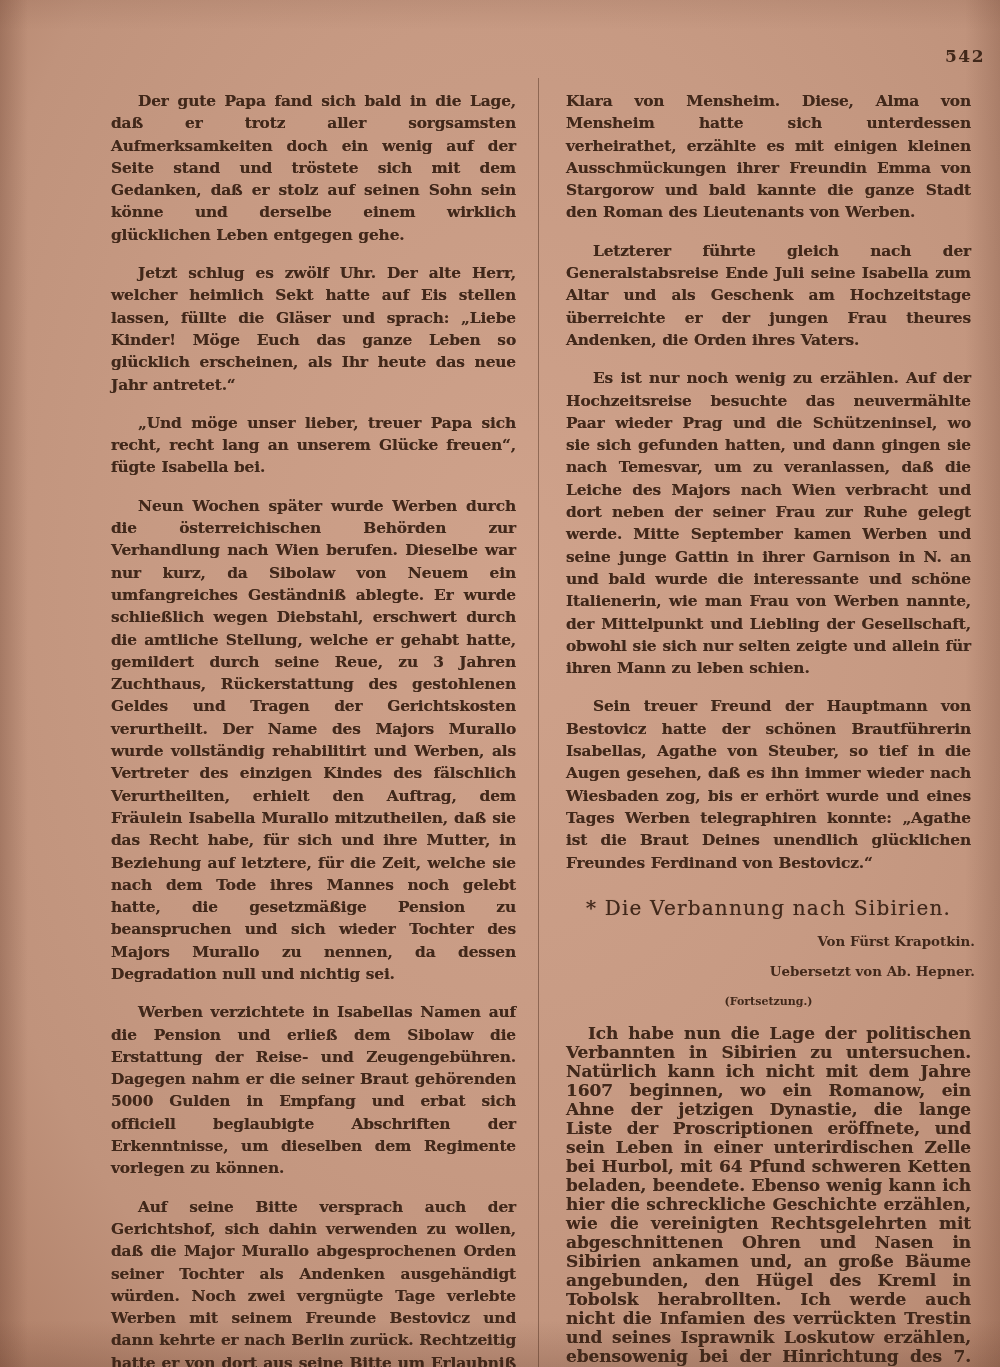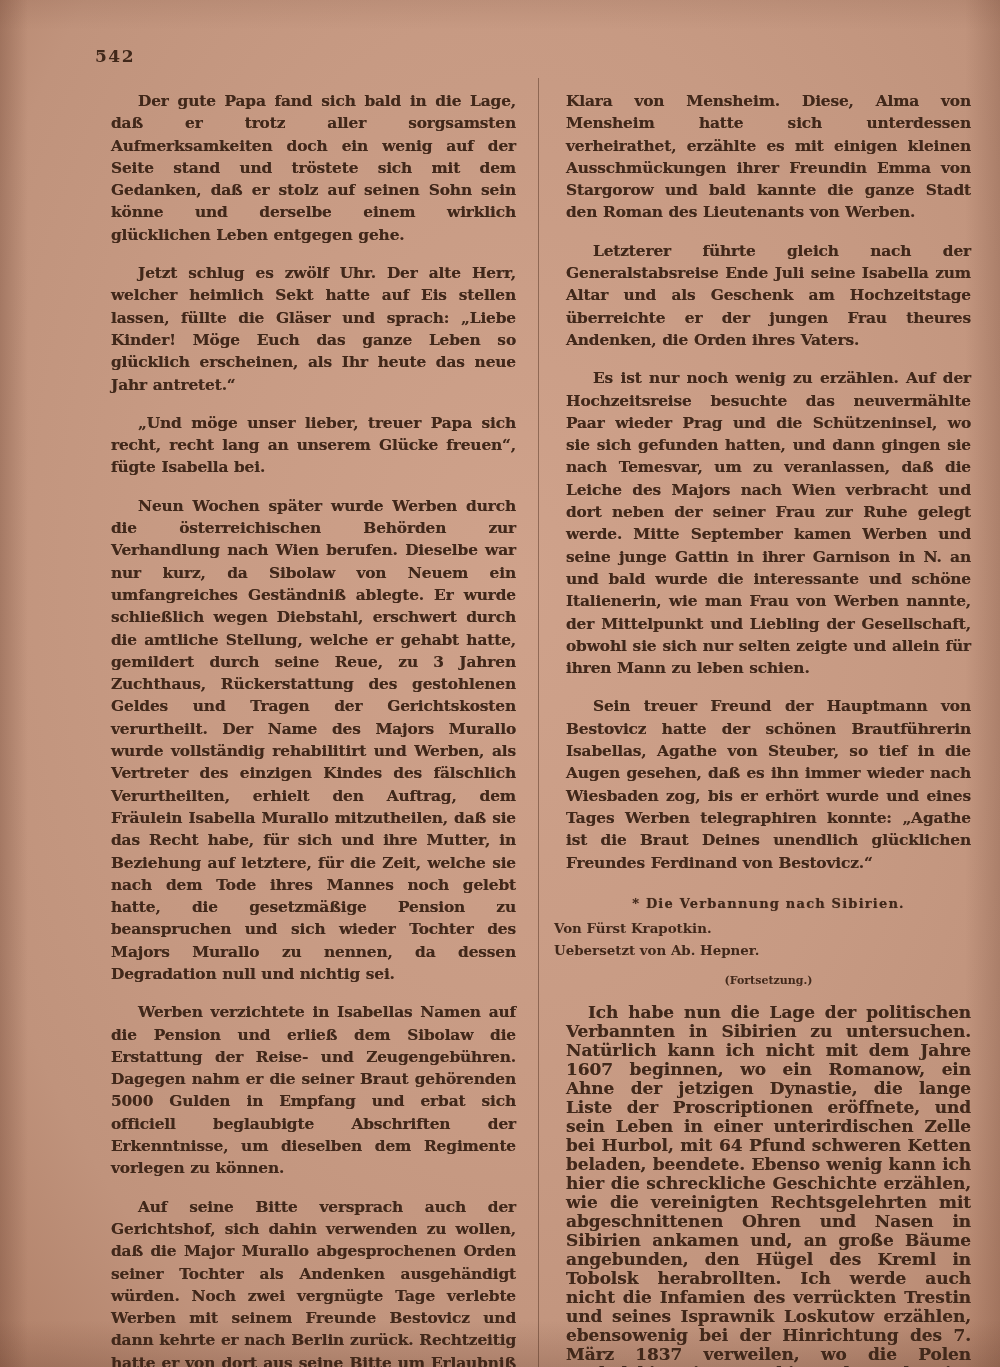"542" .pagenum { text-align: left -> right }
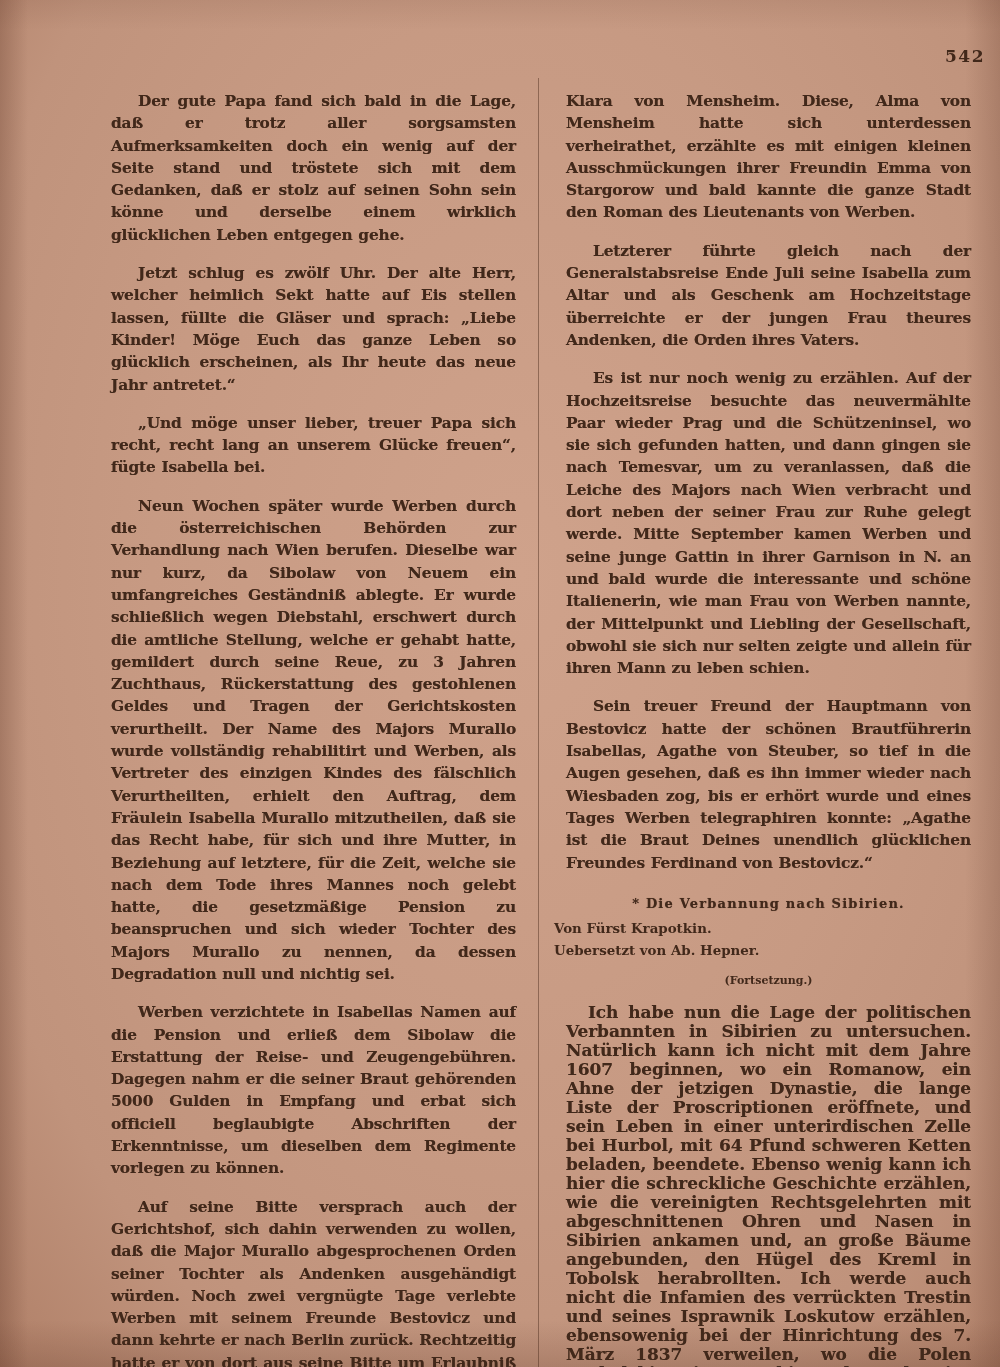"* Die Verbannung nach Sibirien." .art-title { font-size: 13px -> 20px; font-weight: bold -> normal }
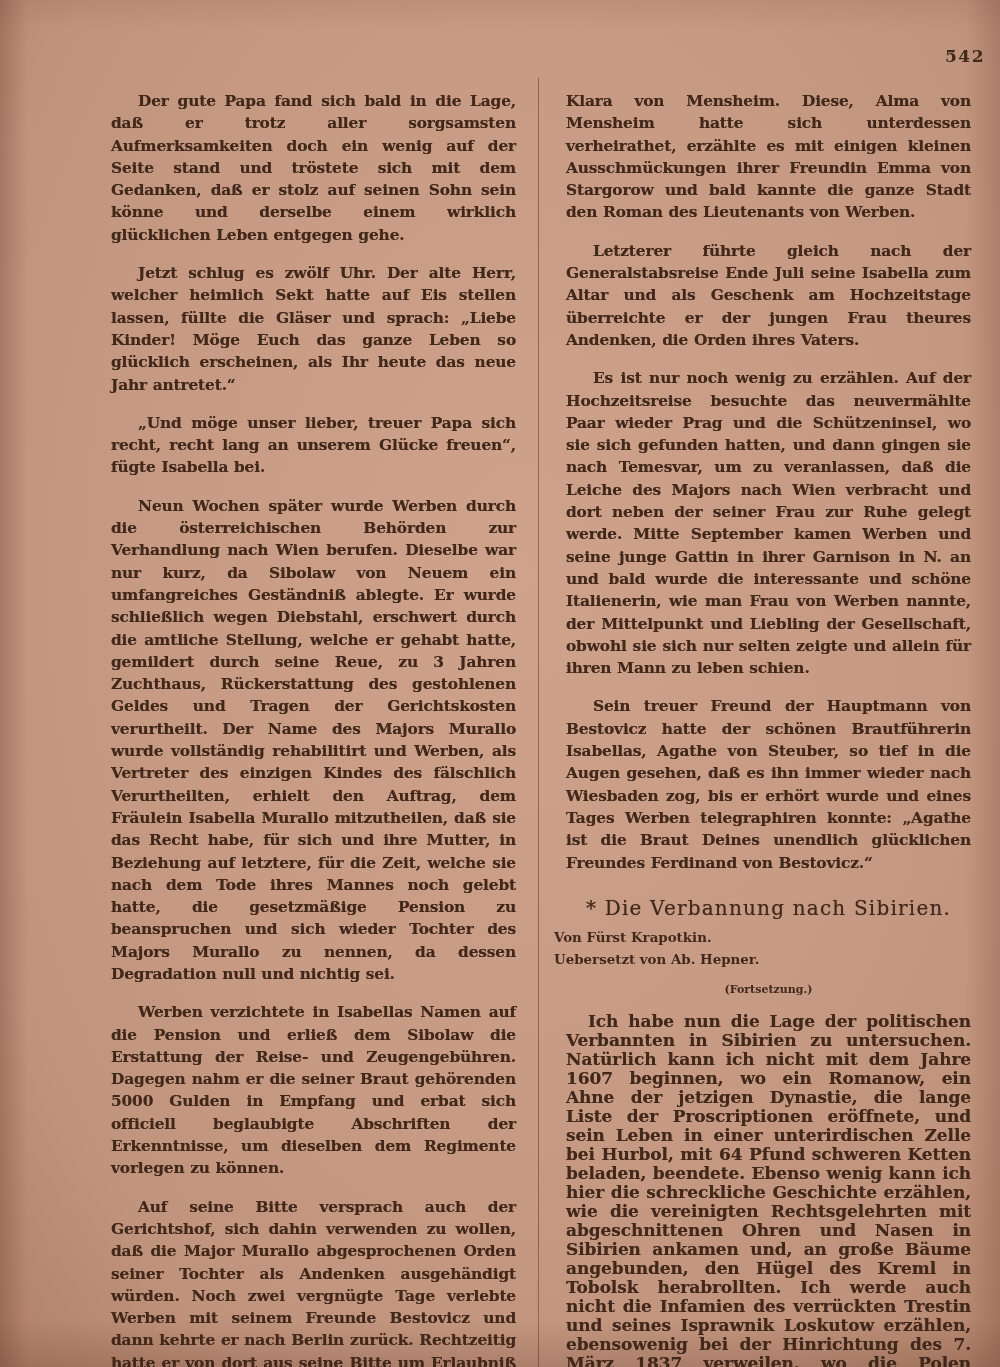"Von Fürst Krapotkin." .art-byline { margin: 4px -> 12px; text-align: left -> right }
